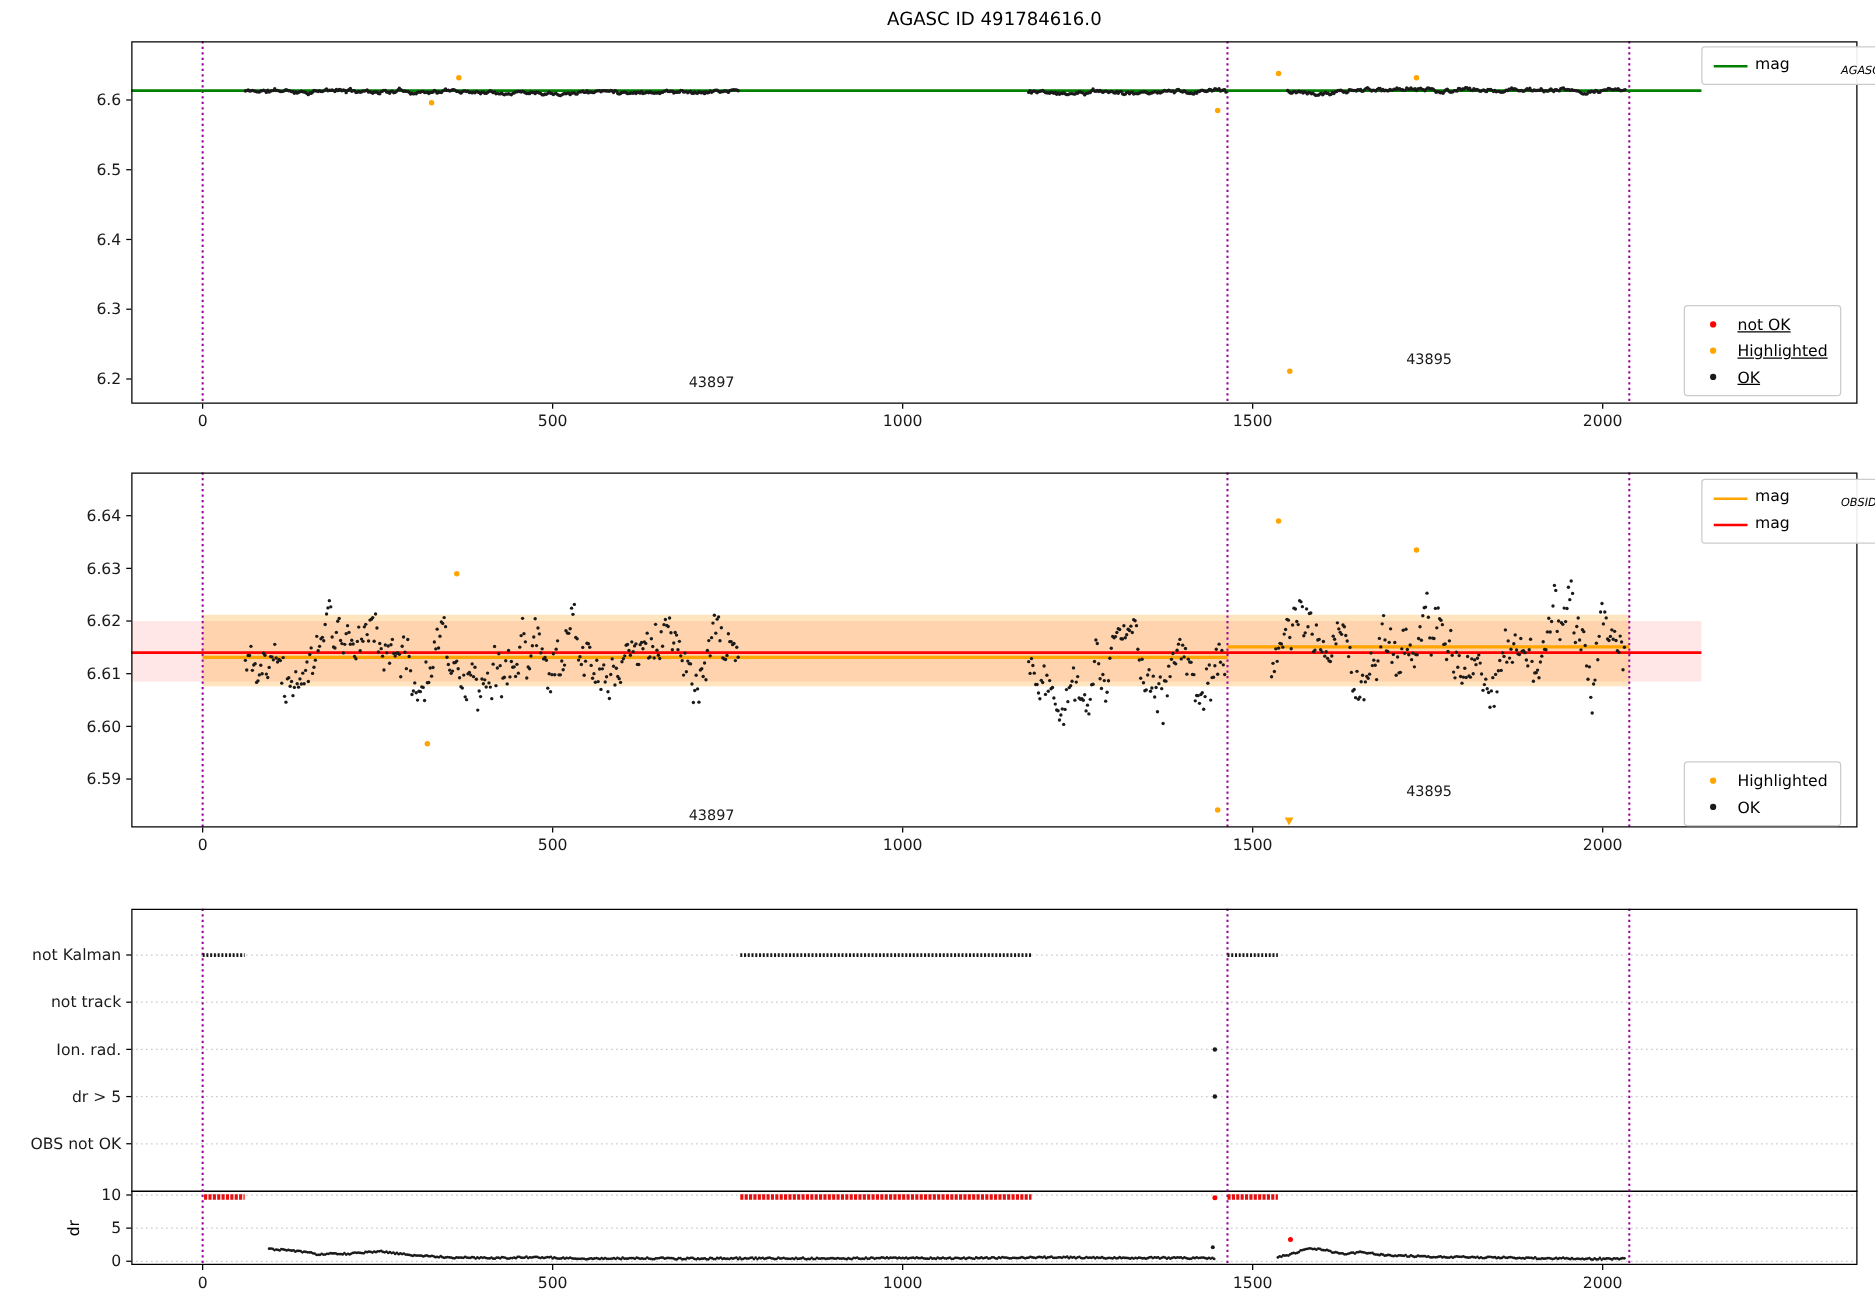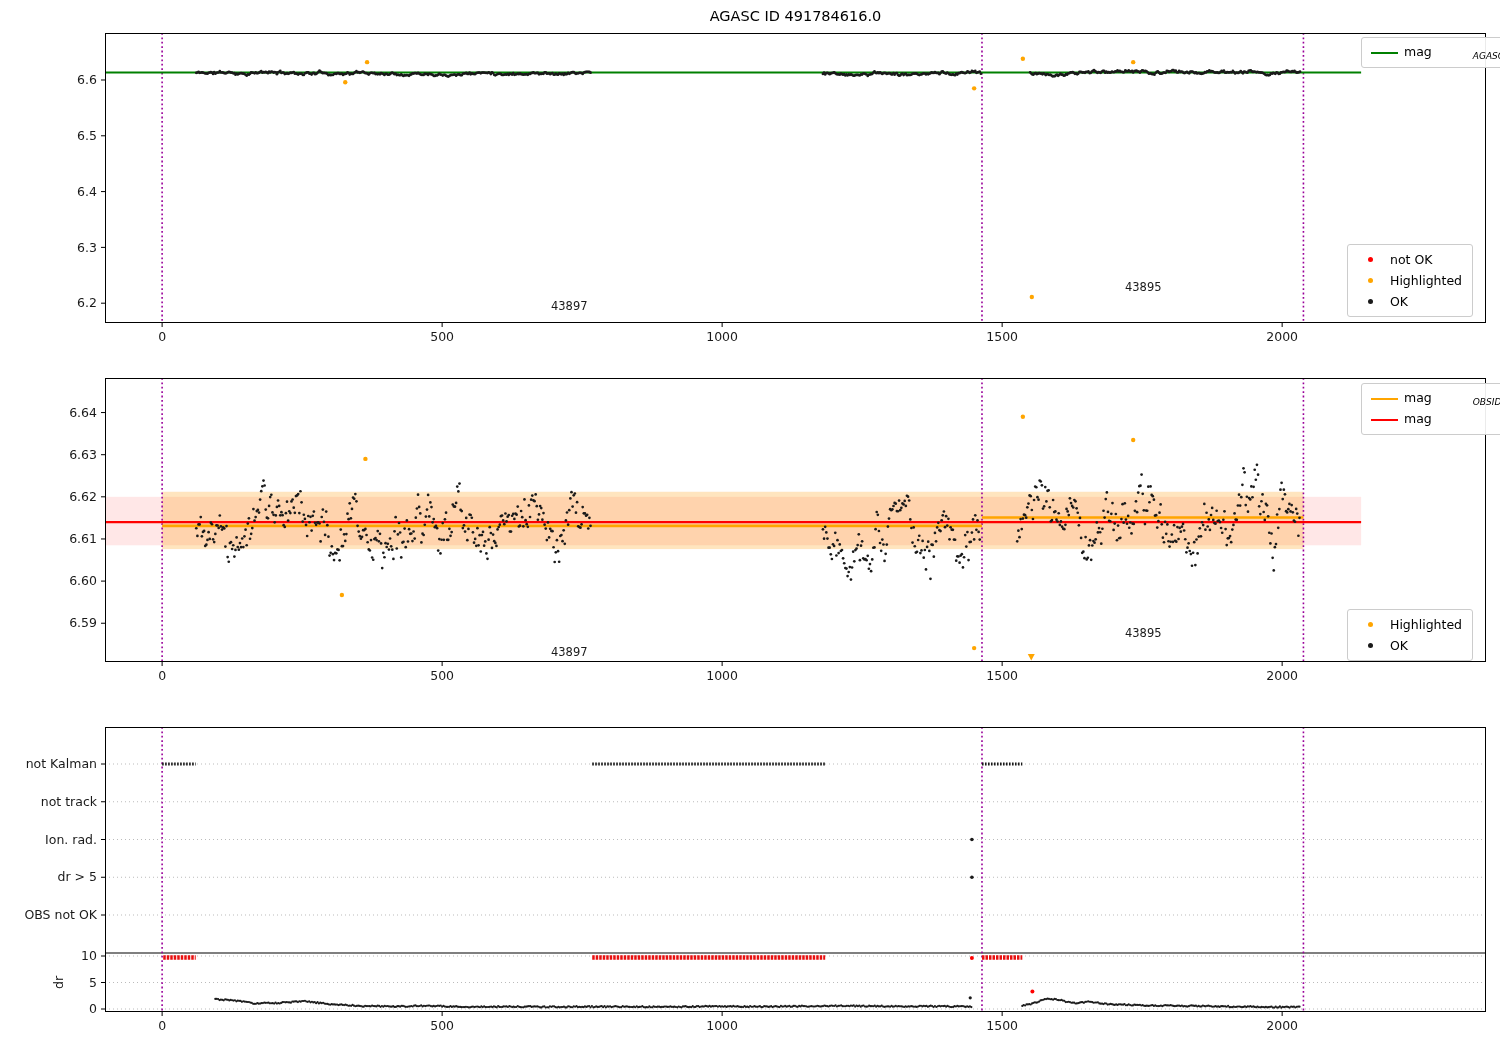"not OK" div.legend { text-decoration: none -> underline }
